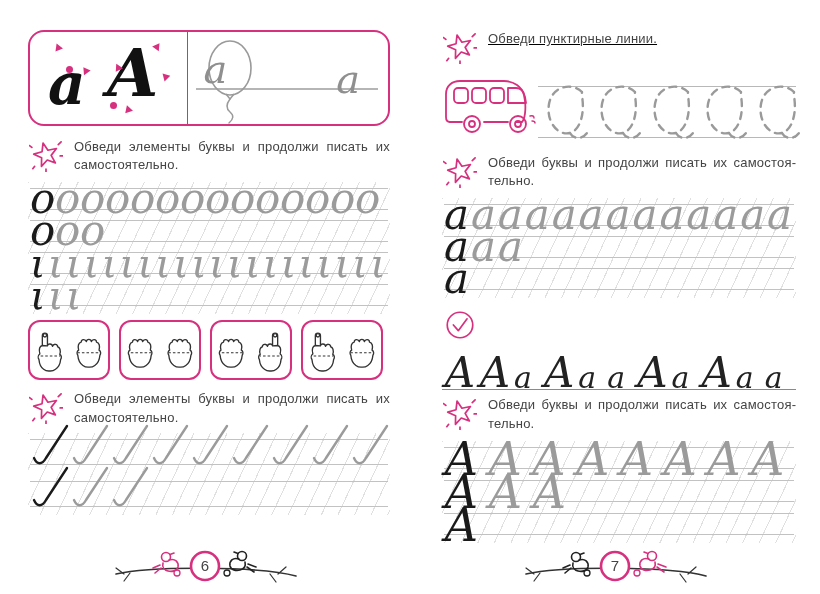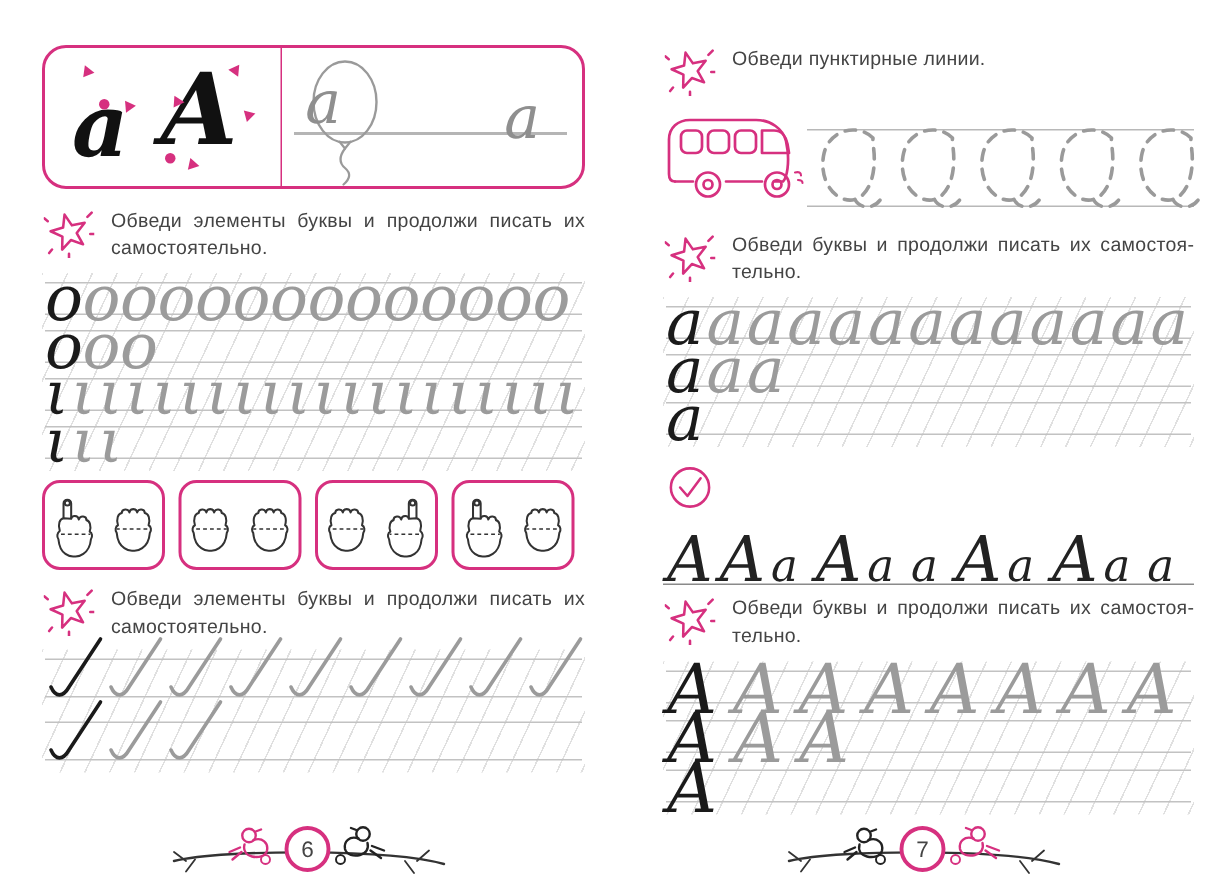"Обведи пунктирные линии." div.instr { text-decoration: none -> underline }
